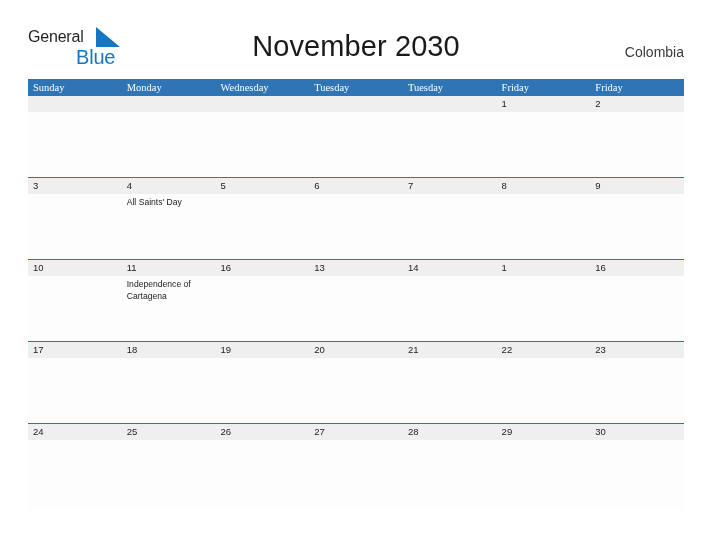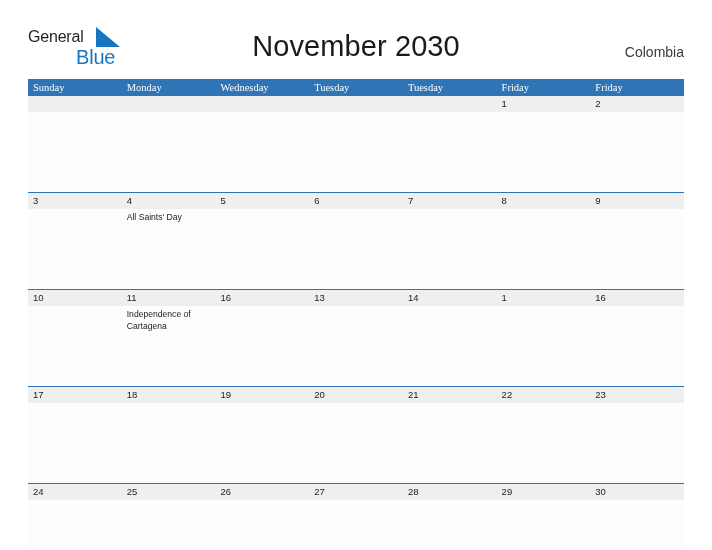"All Saints' Day" .week-events { height: 80px -> 65px }
